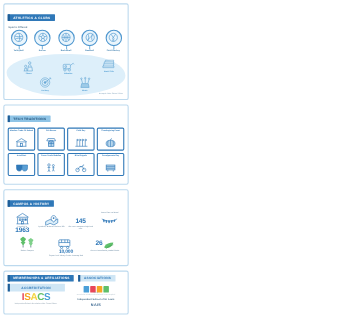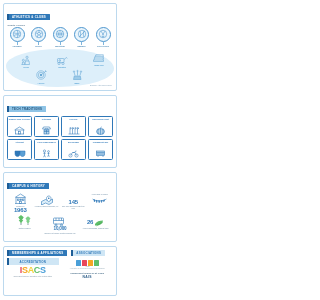"ISACS" div.panel { height: 50px -> 40px }
